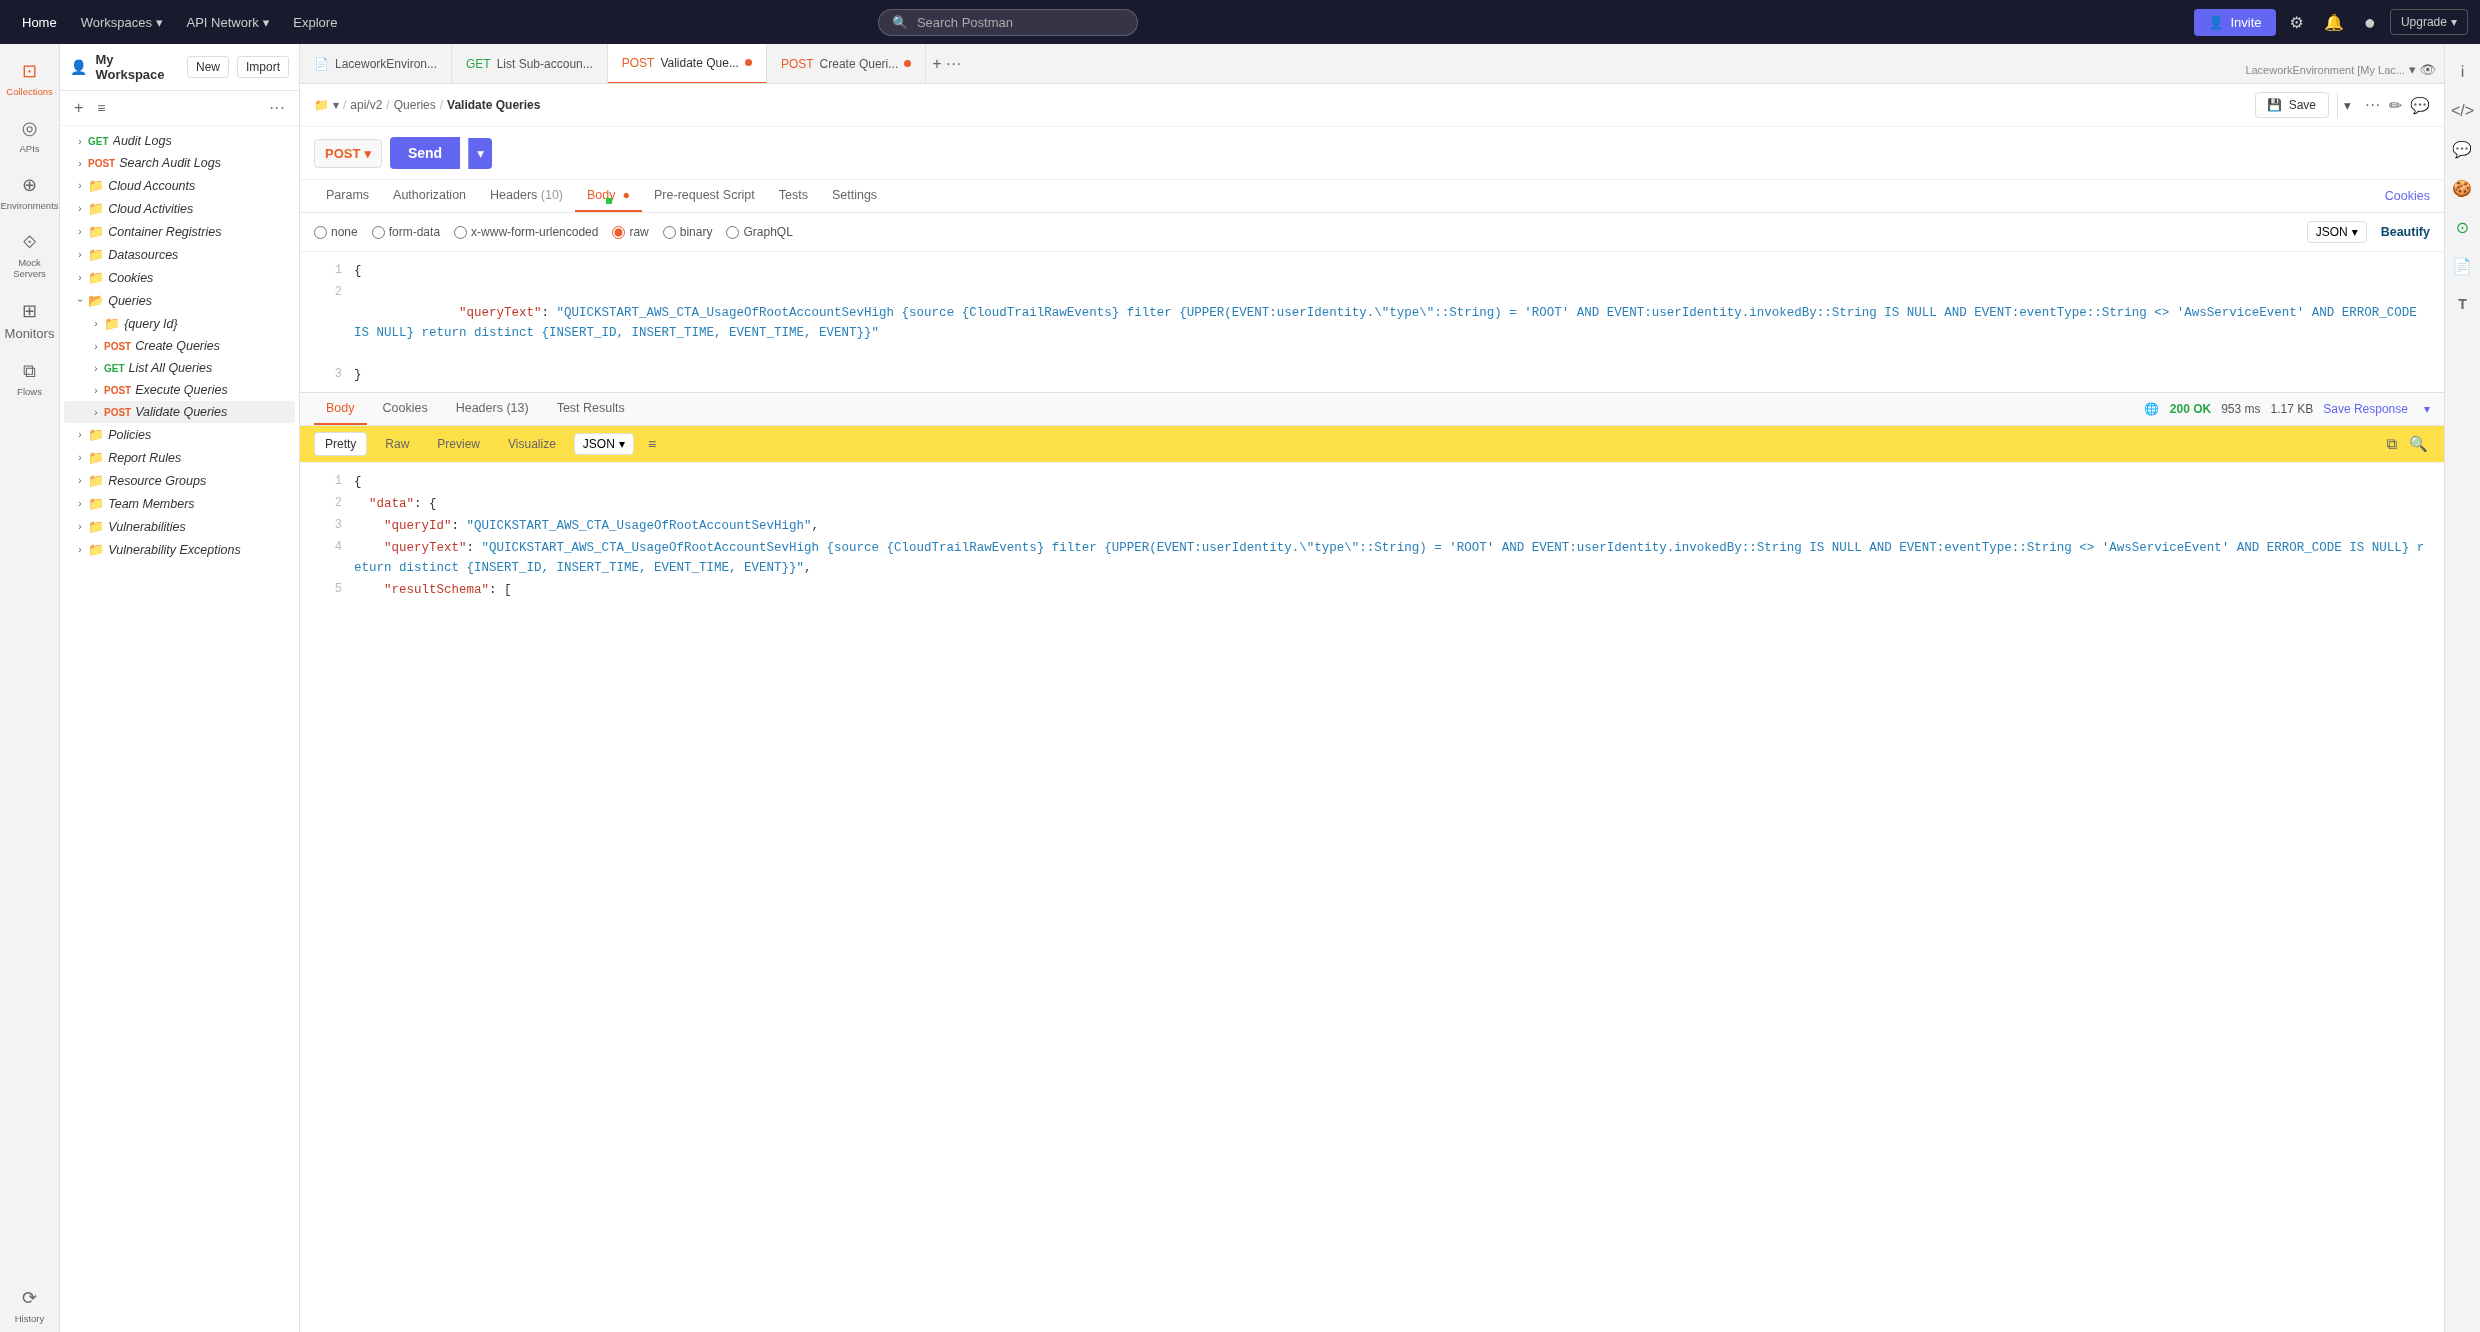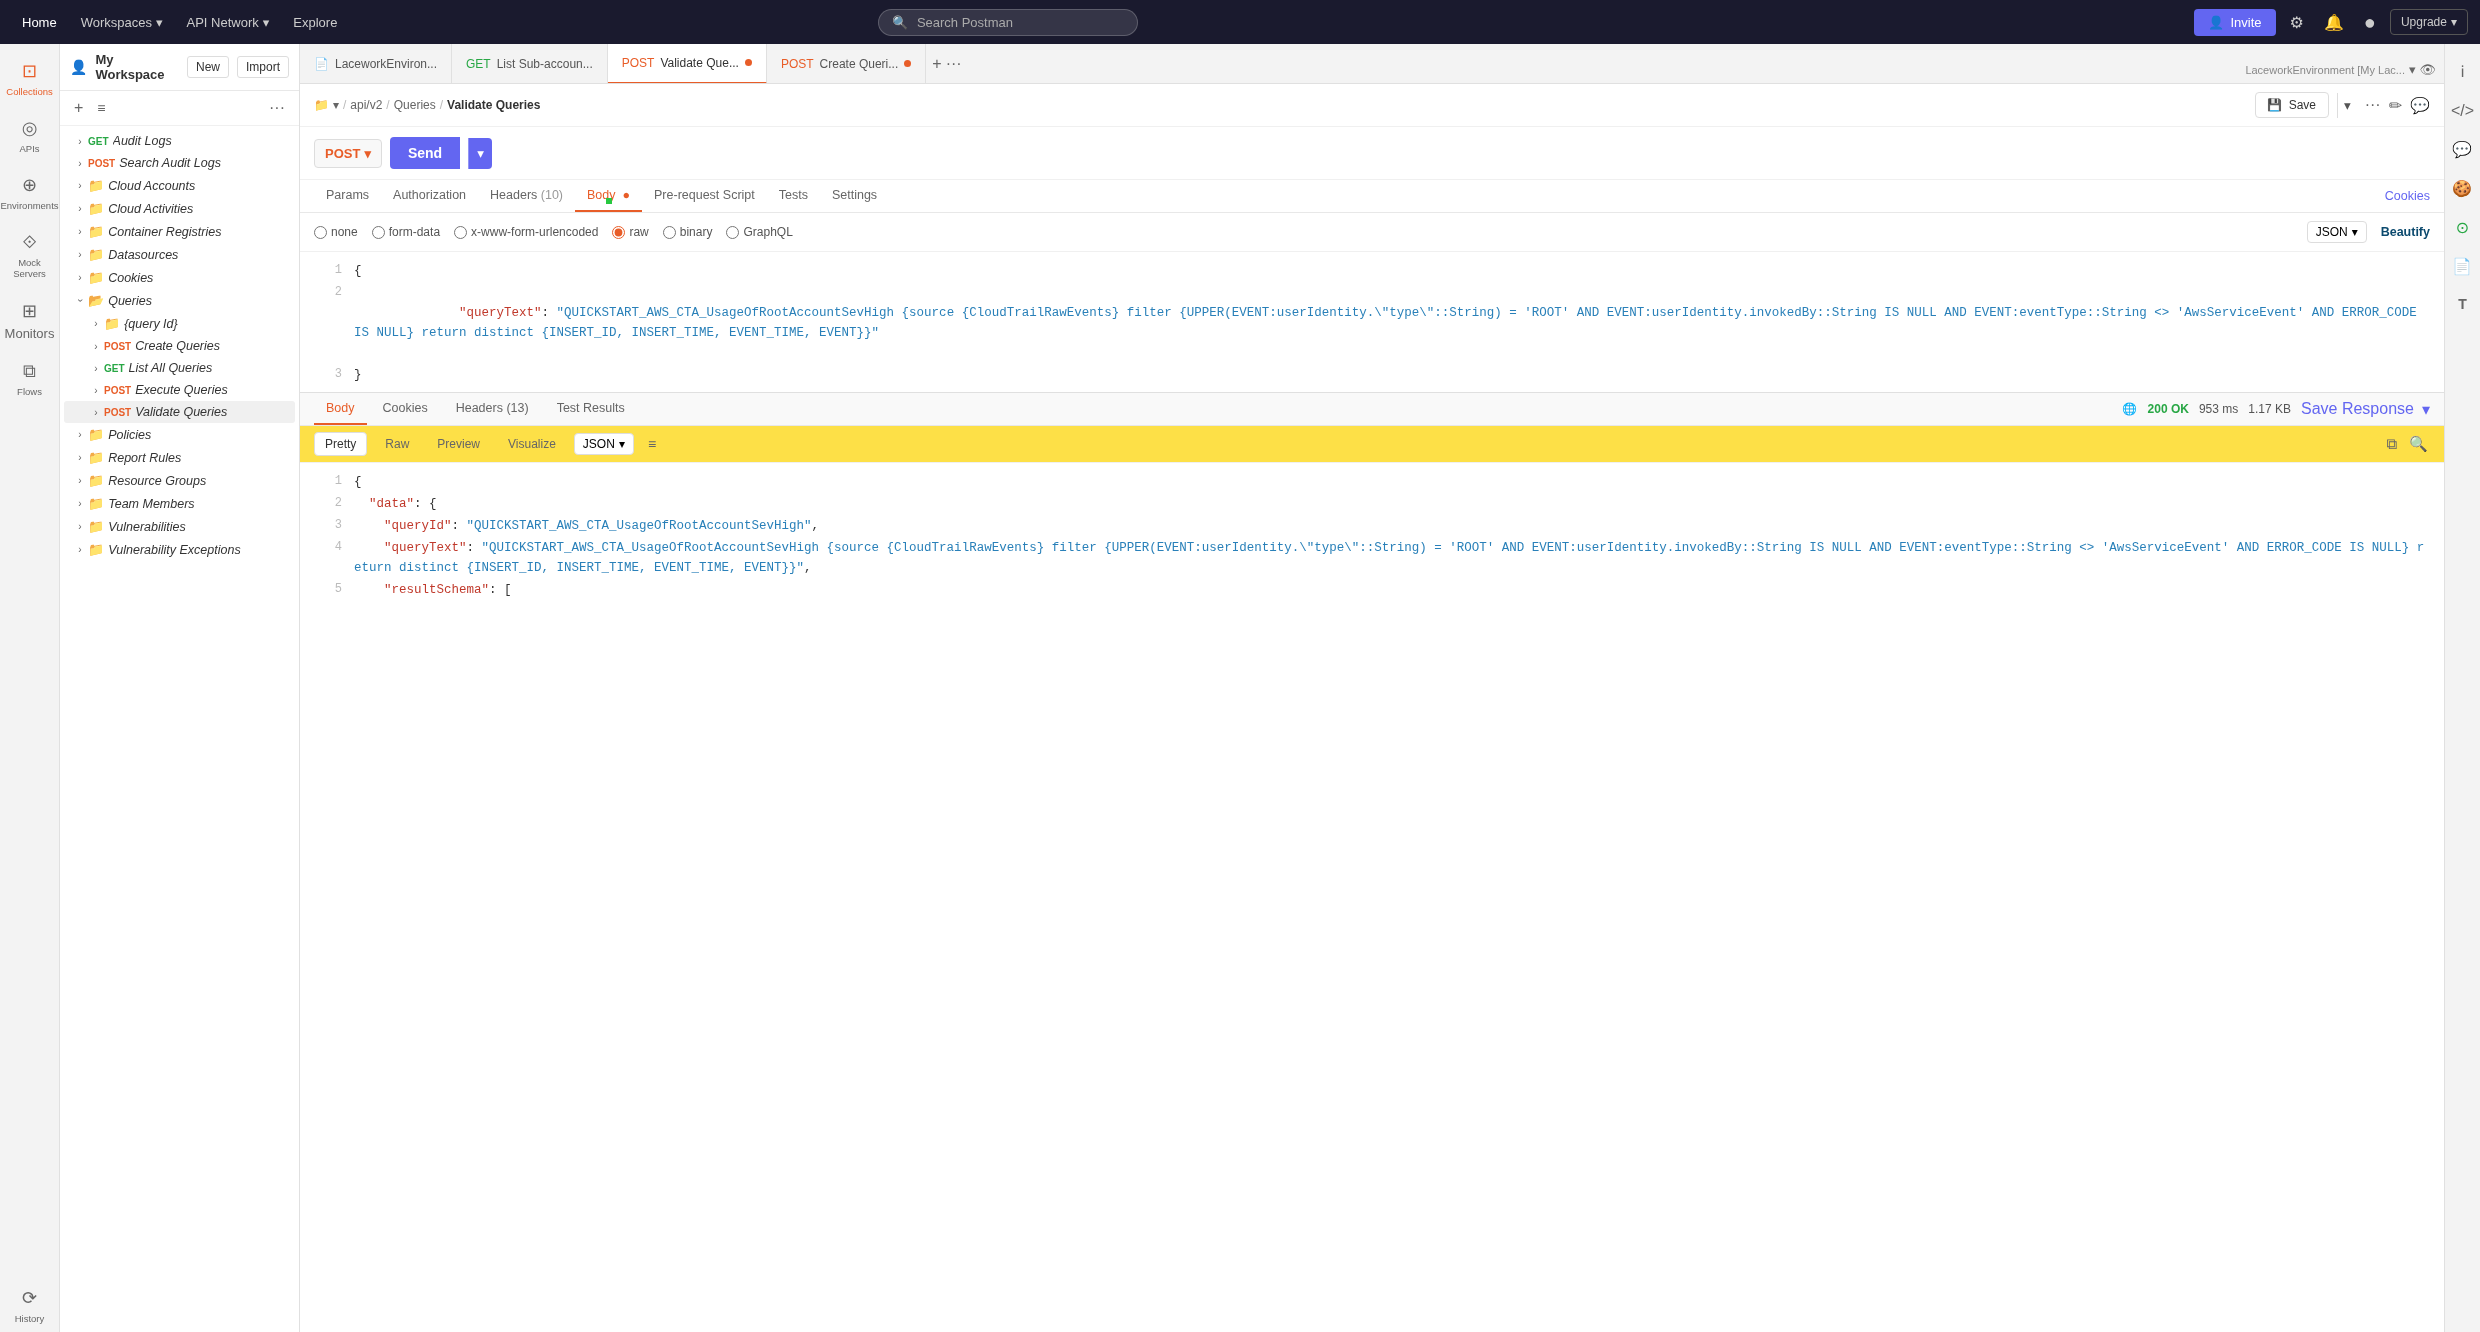"Save Response" .save-resp-btn { font-size: 16px -> 12px; gap: 8px -> 16px }
